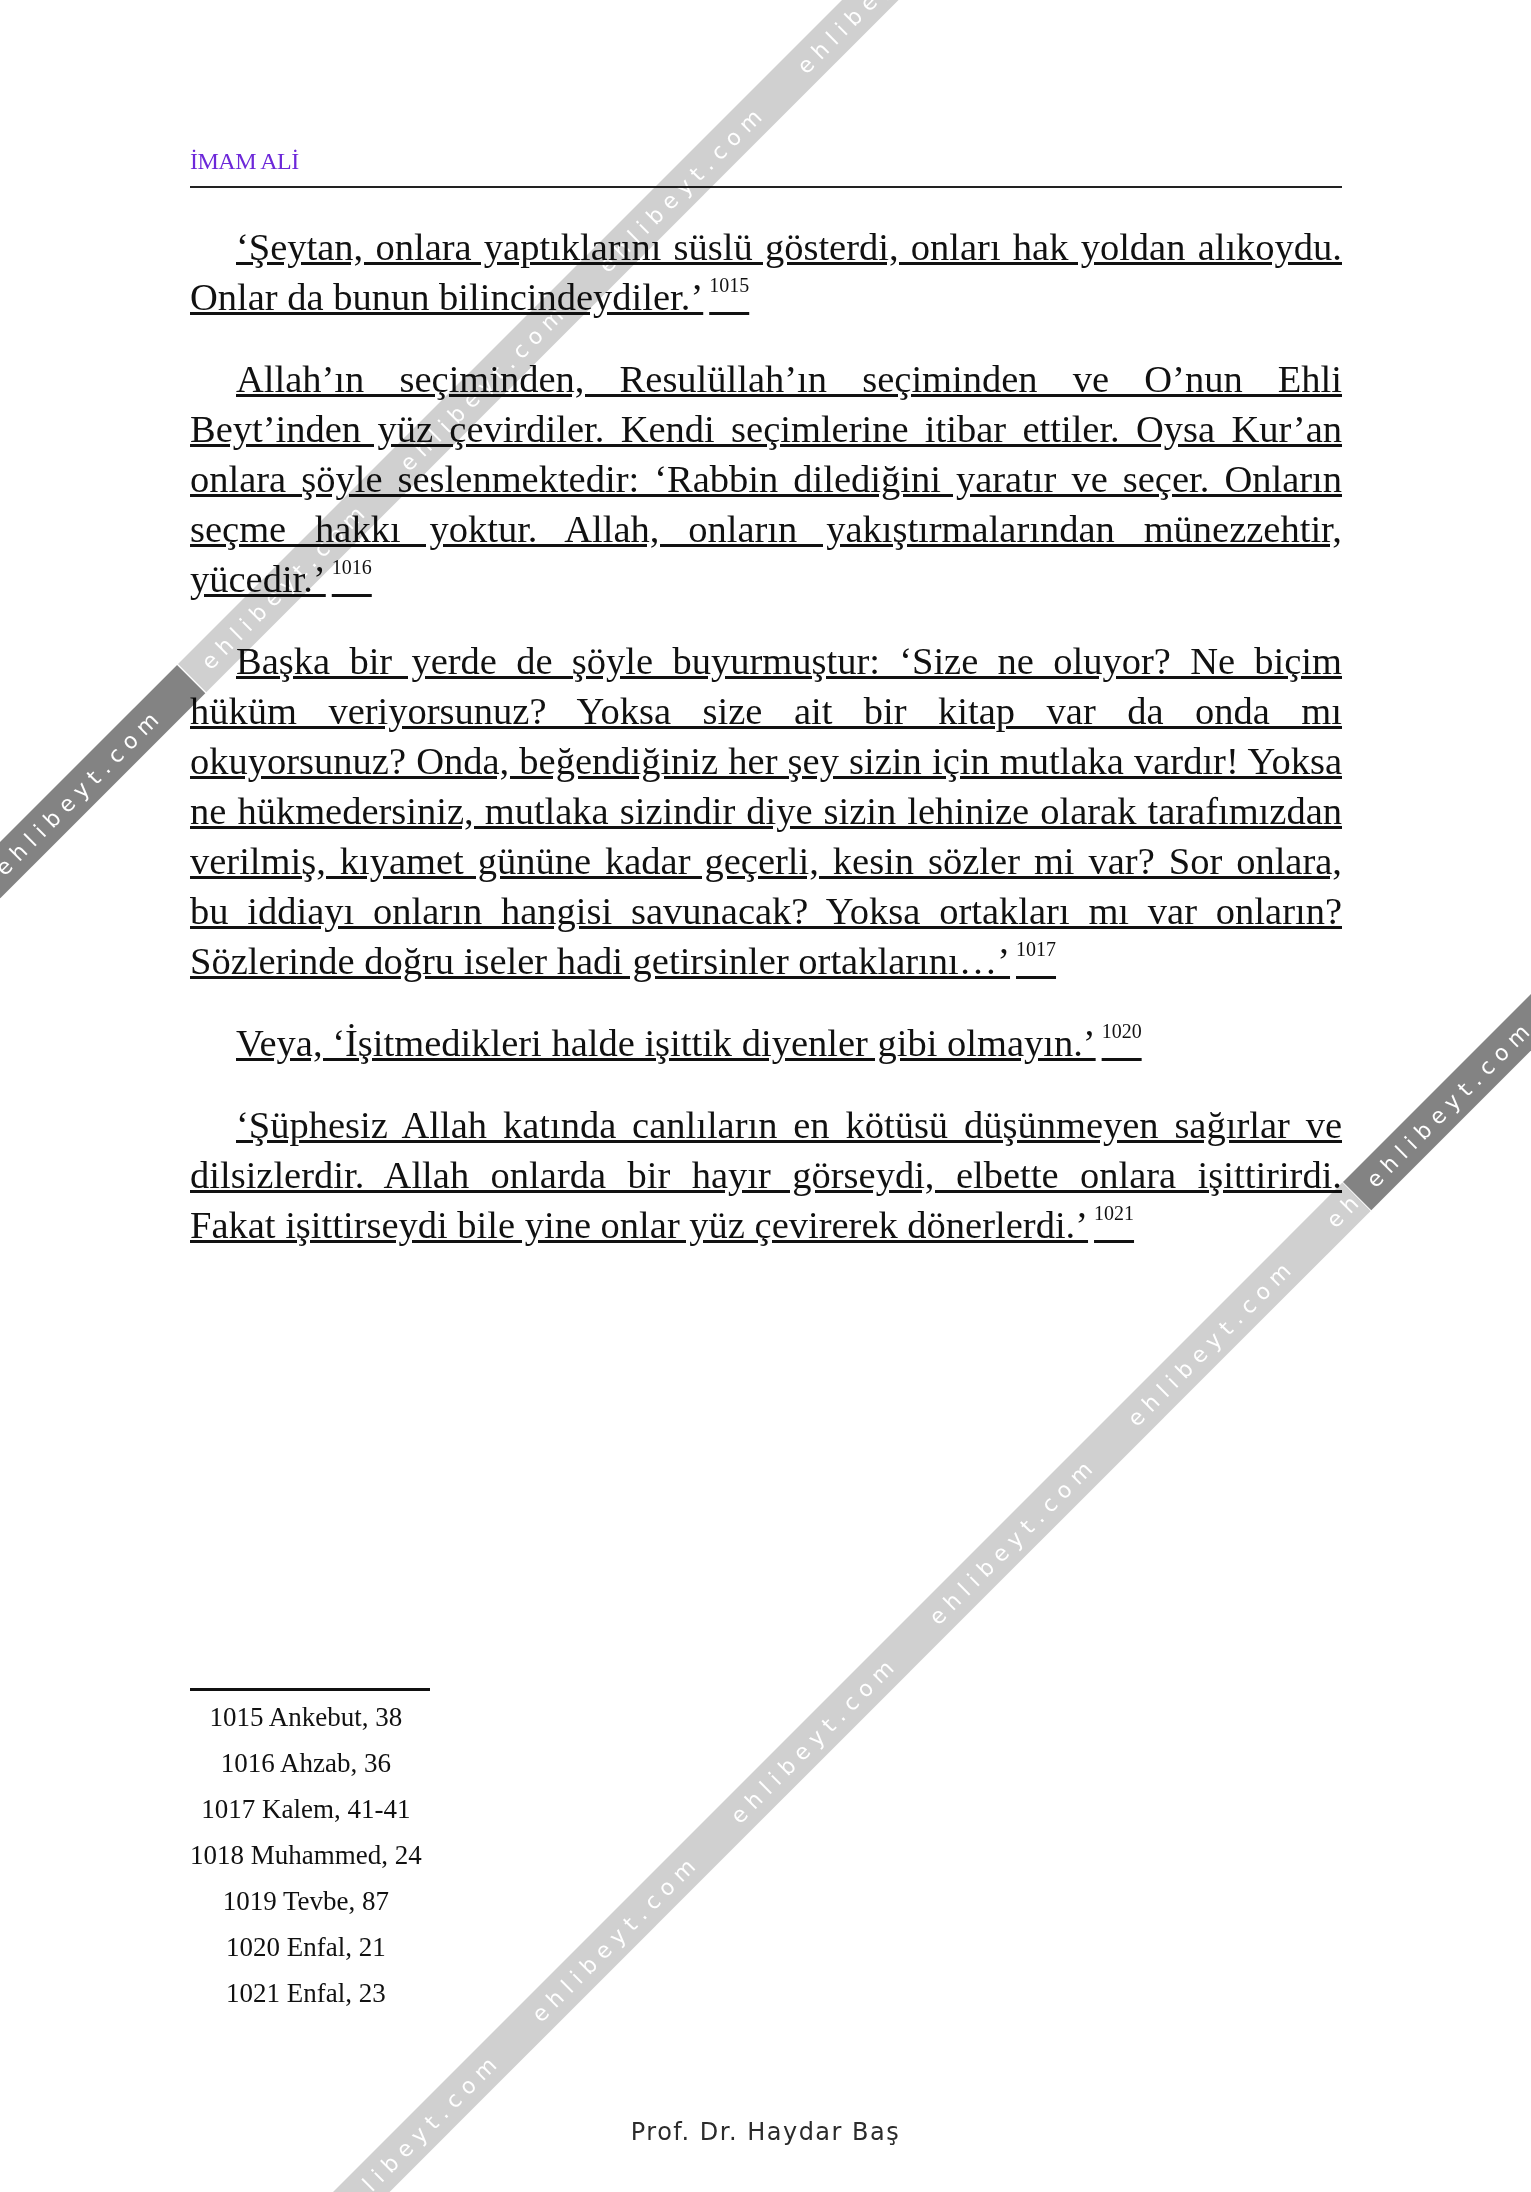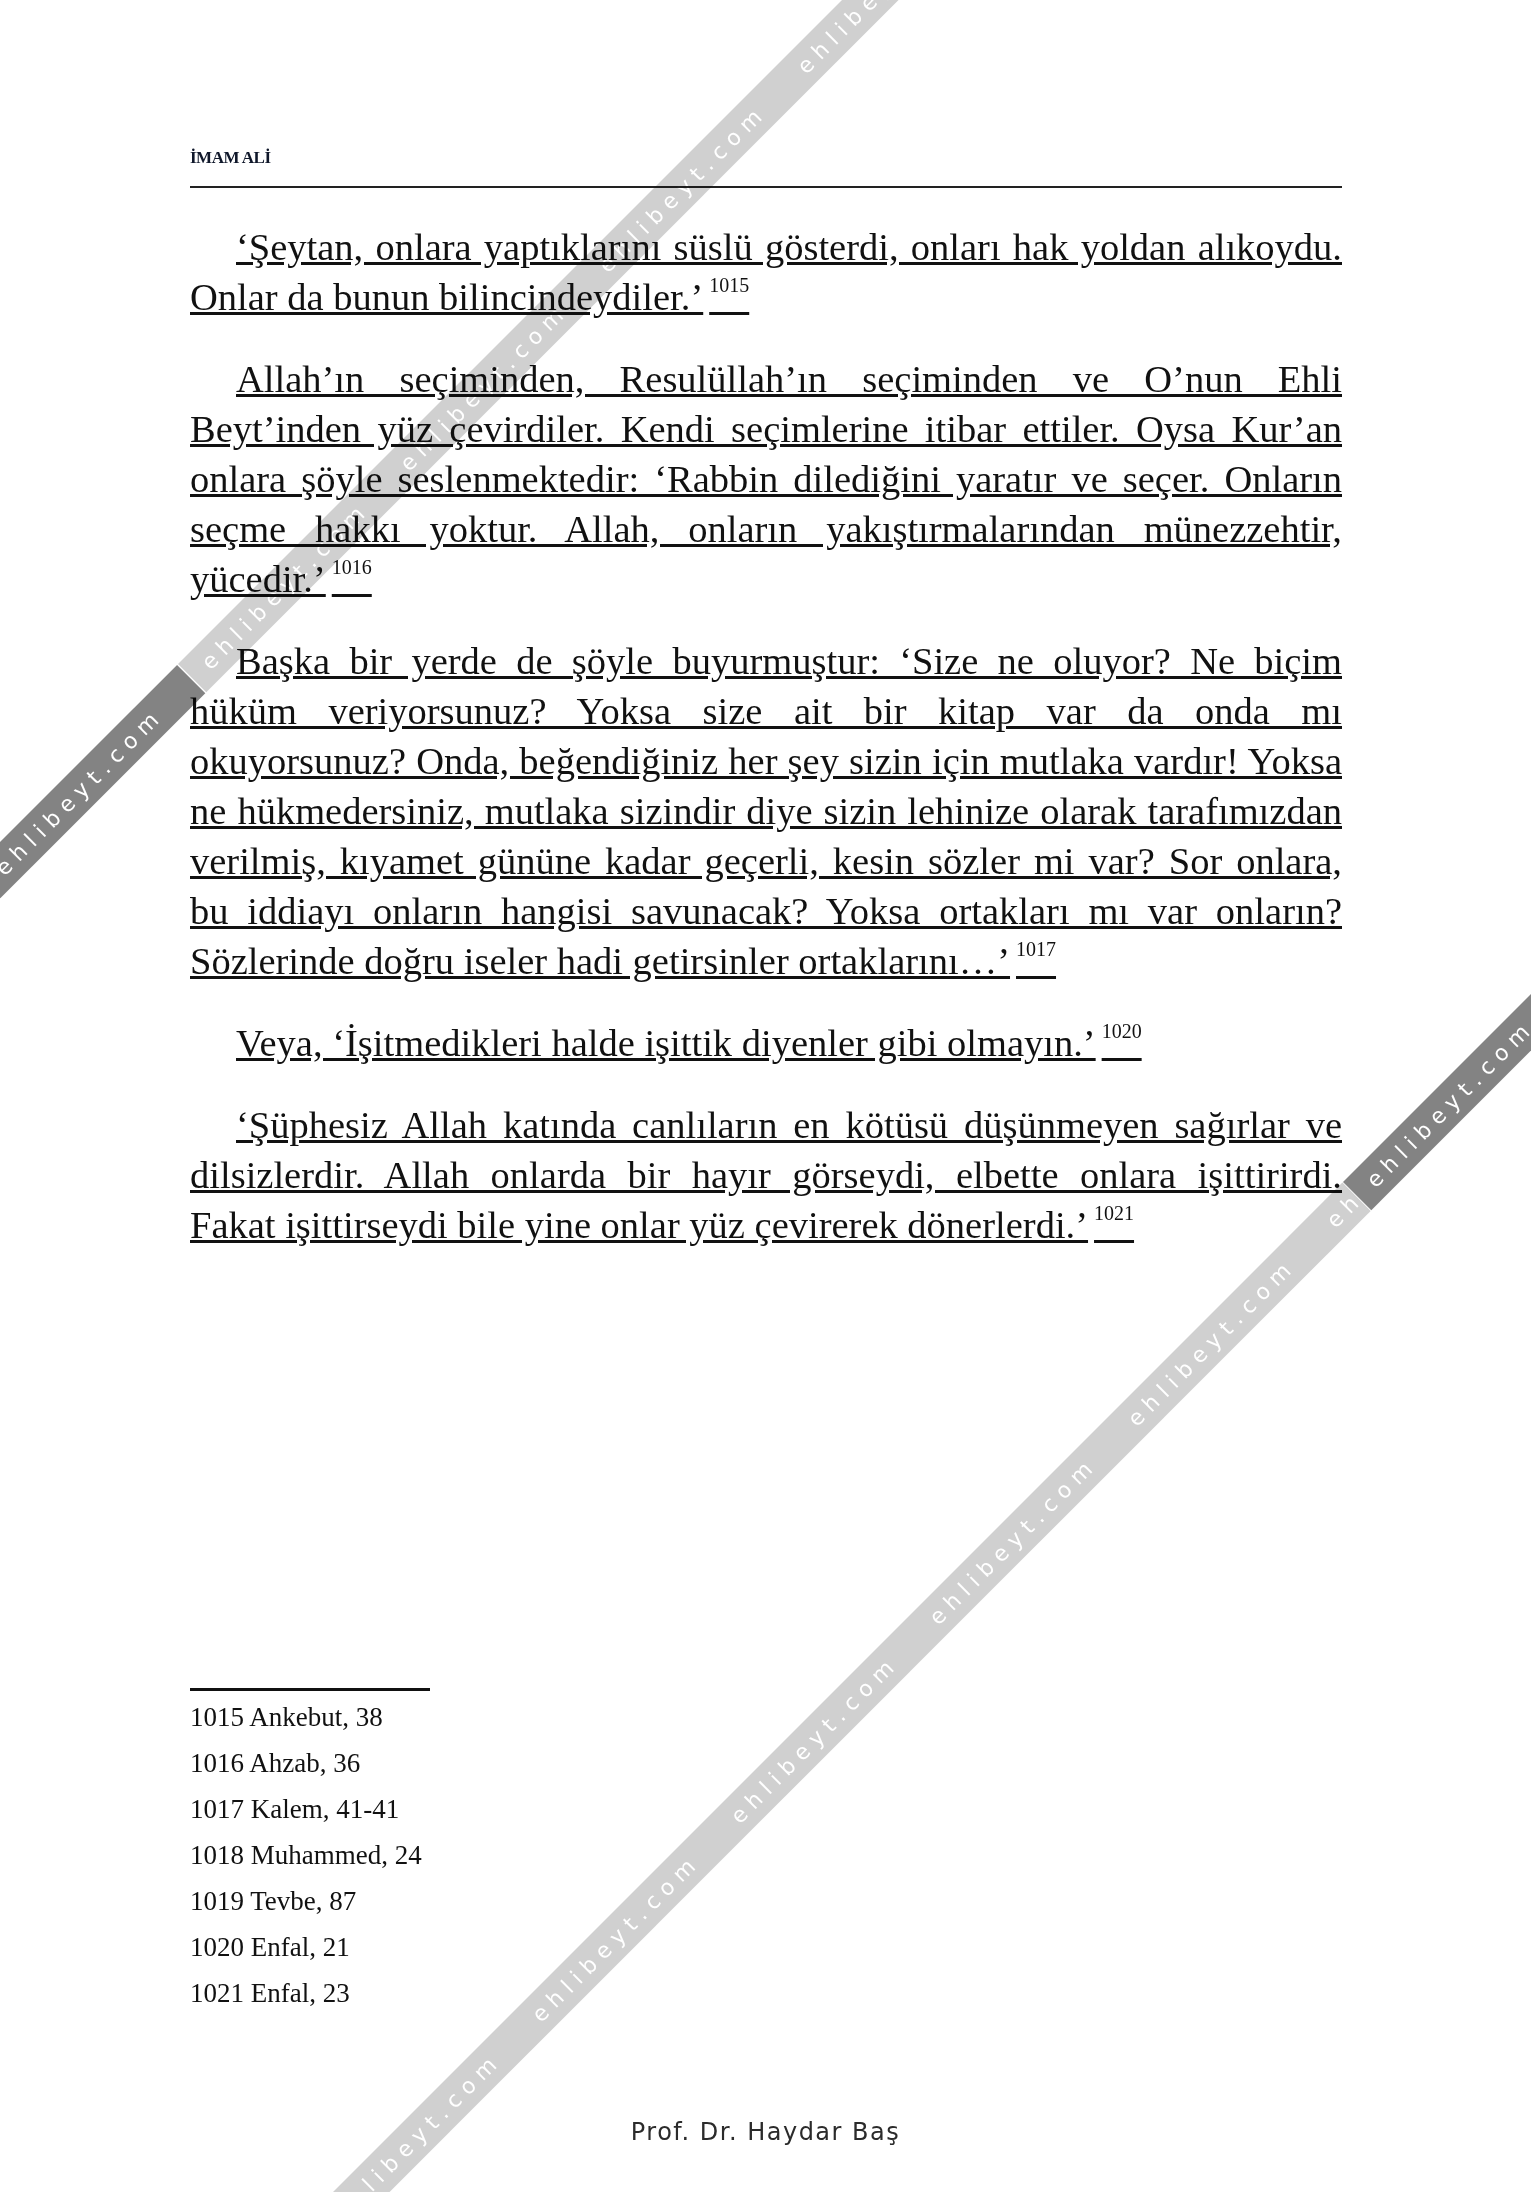"İMAM ALİ" .running-head { color: #0f172a -> #6d28d9; font-size: 17px -> 24px; font-weight: bold -> normal }
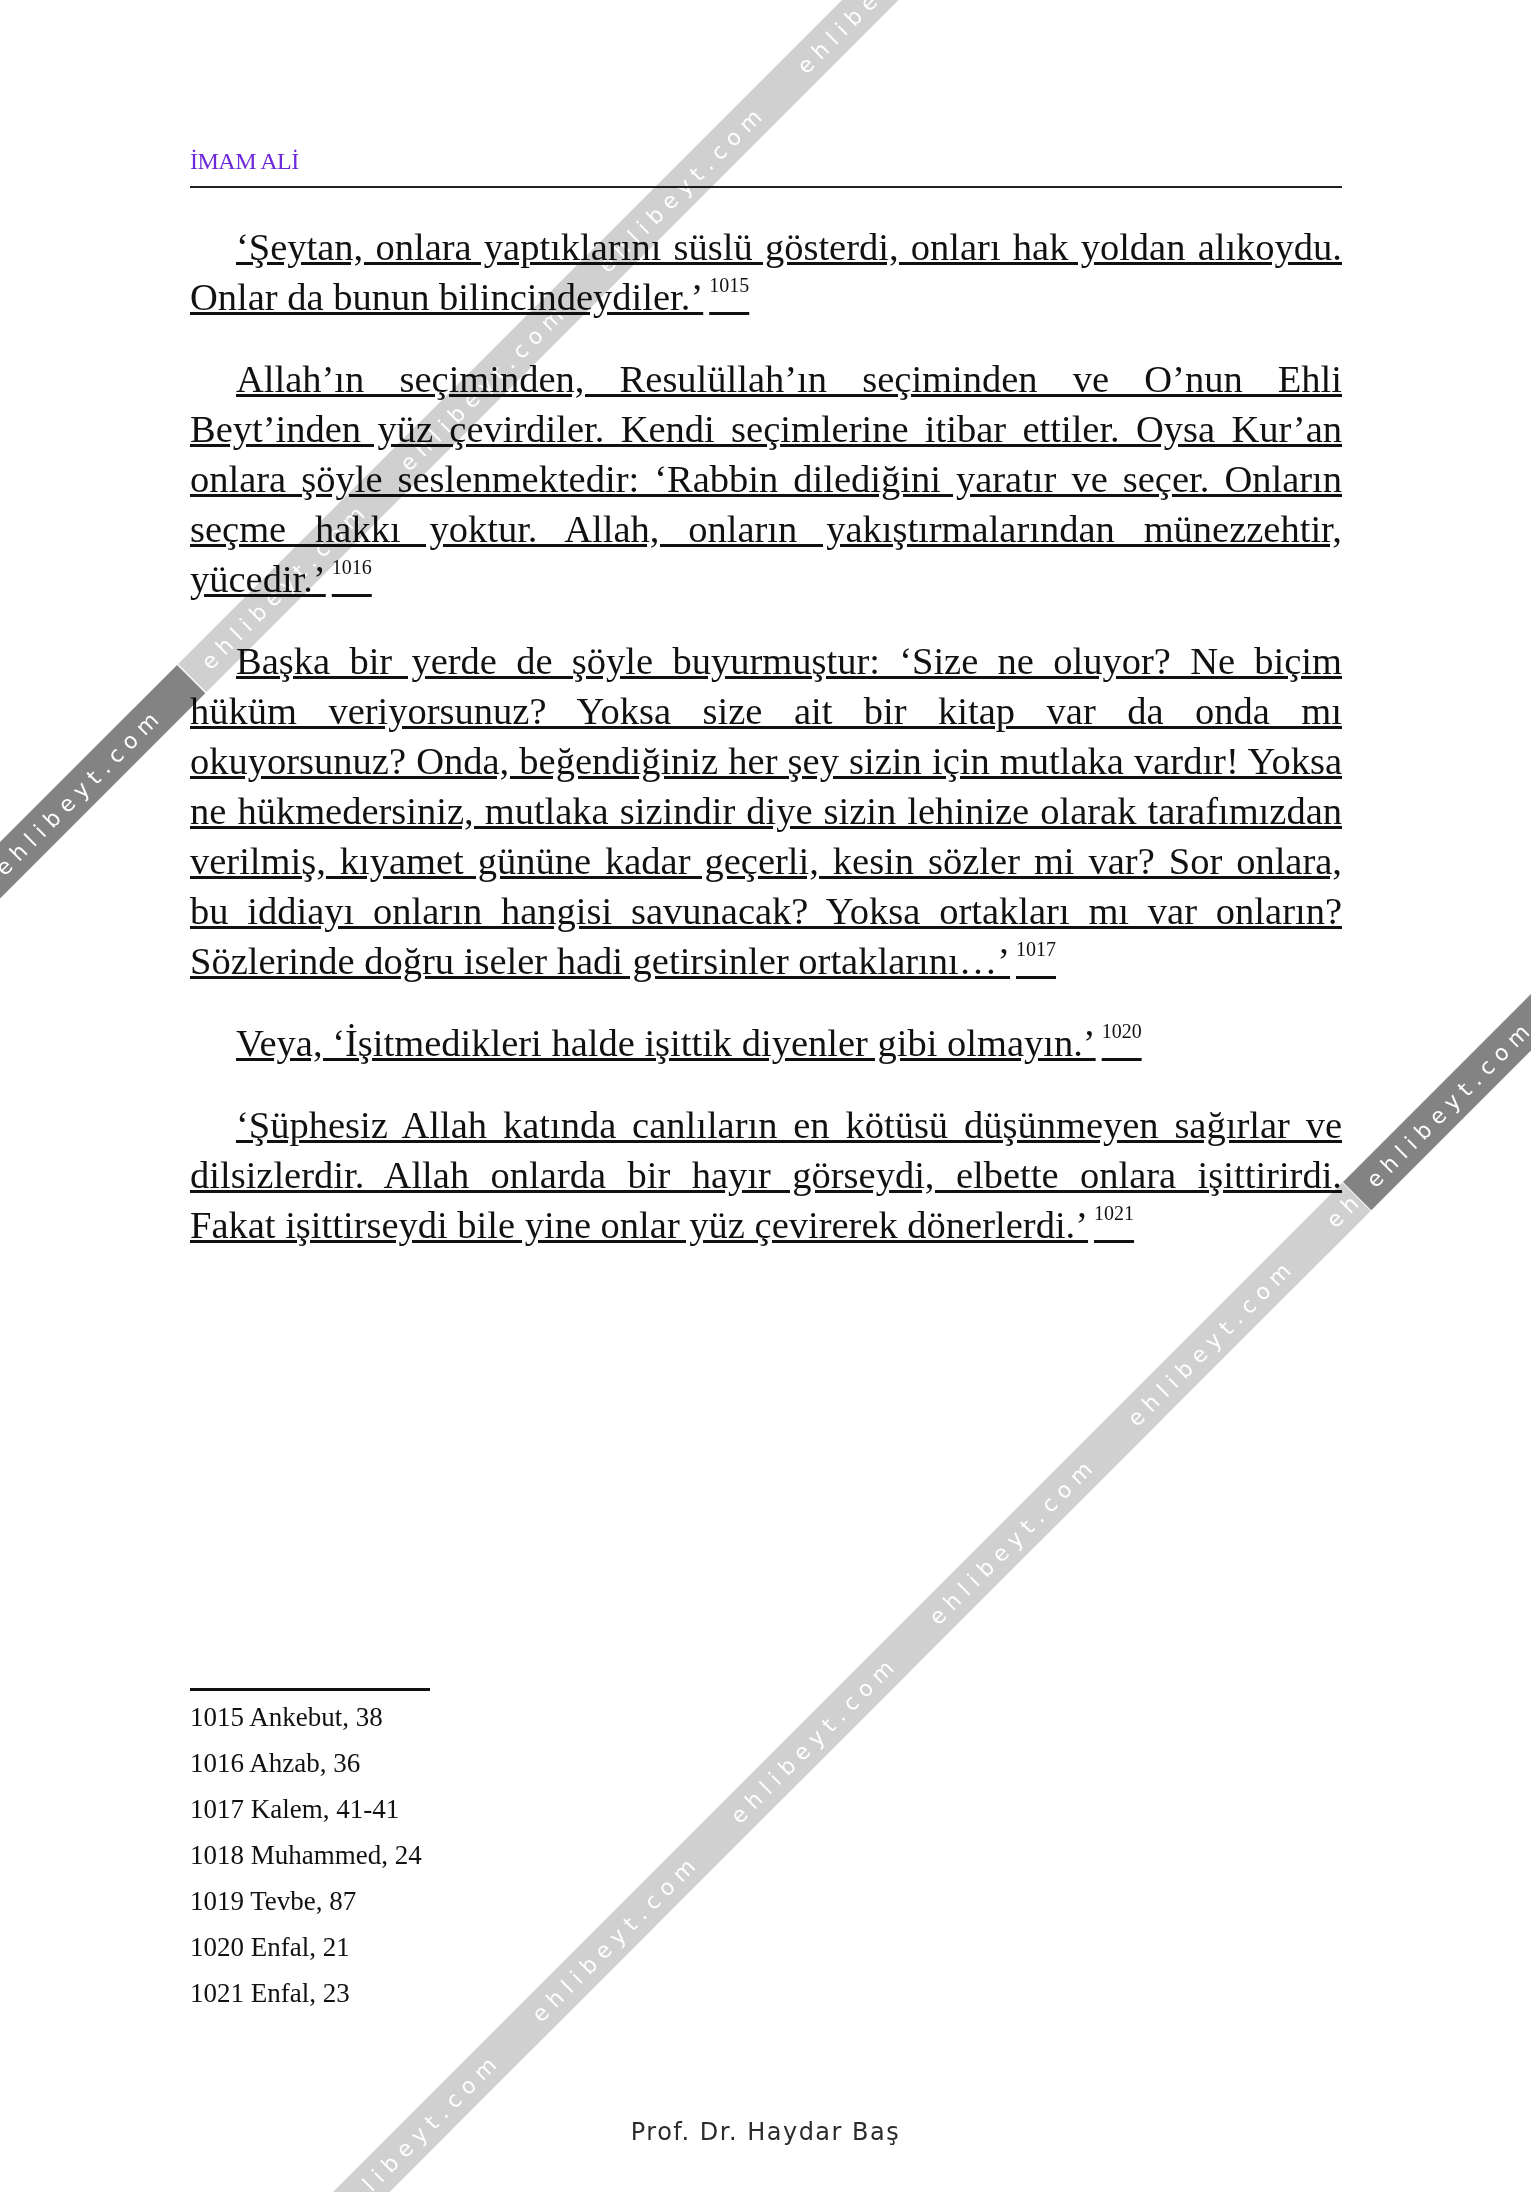"1015 Ankebut, 38" .footnote { text-align: none -> center }
